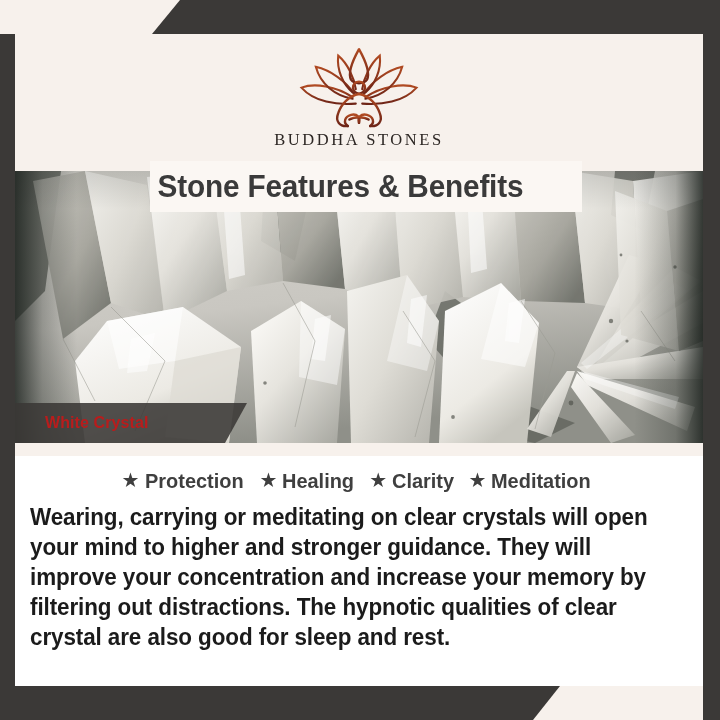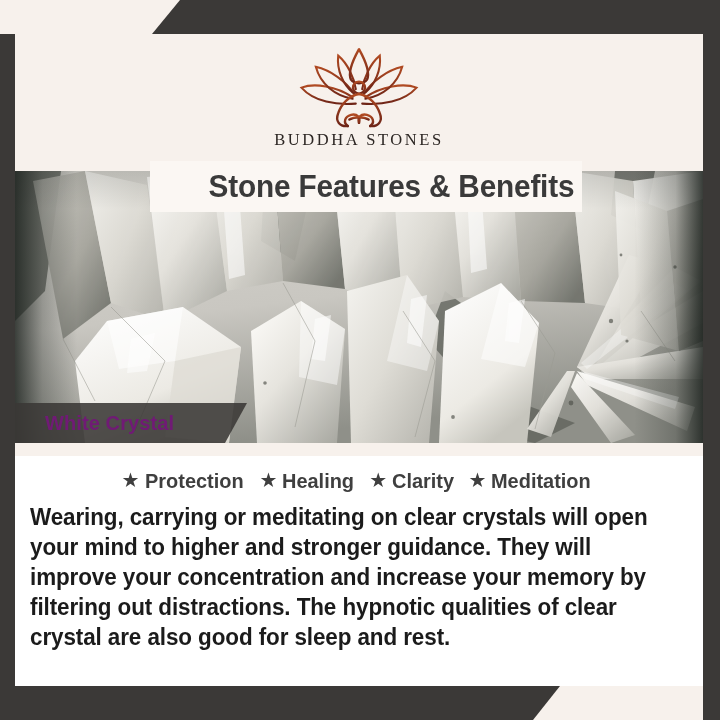"Stone Features & Benefits" .title-band { justify-content: flex-end -> flex-start }
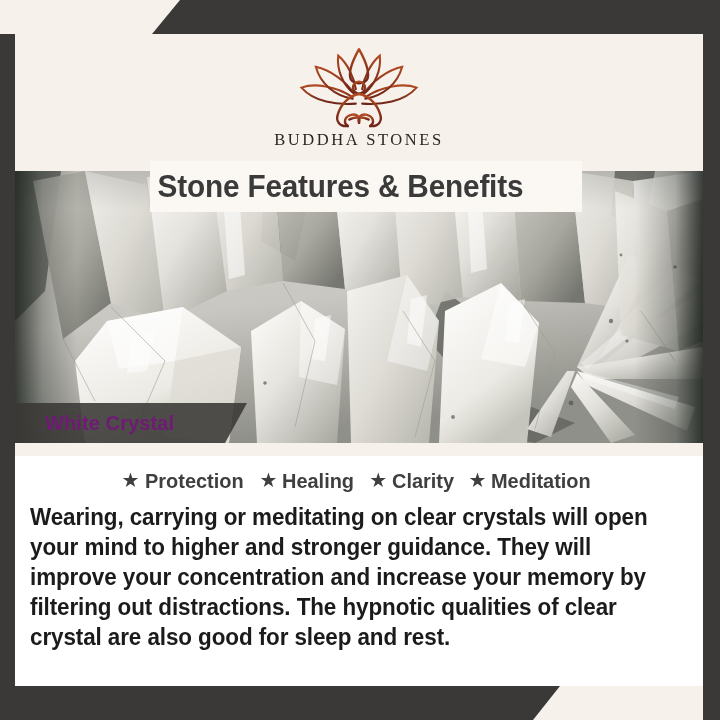"White Crystal" .stone-banner-label { color: #701a75 -> #b91c1c; font-size: 20px -> 16px }
